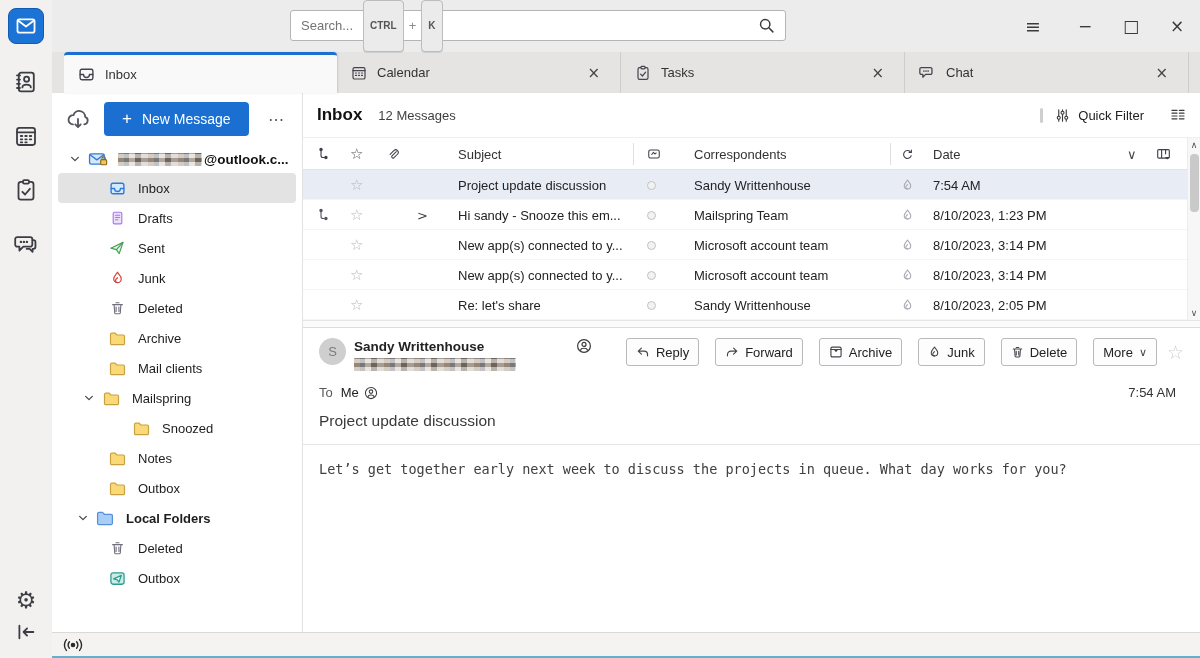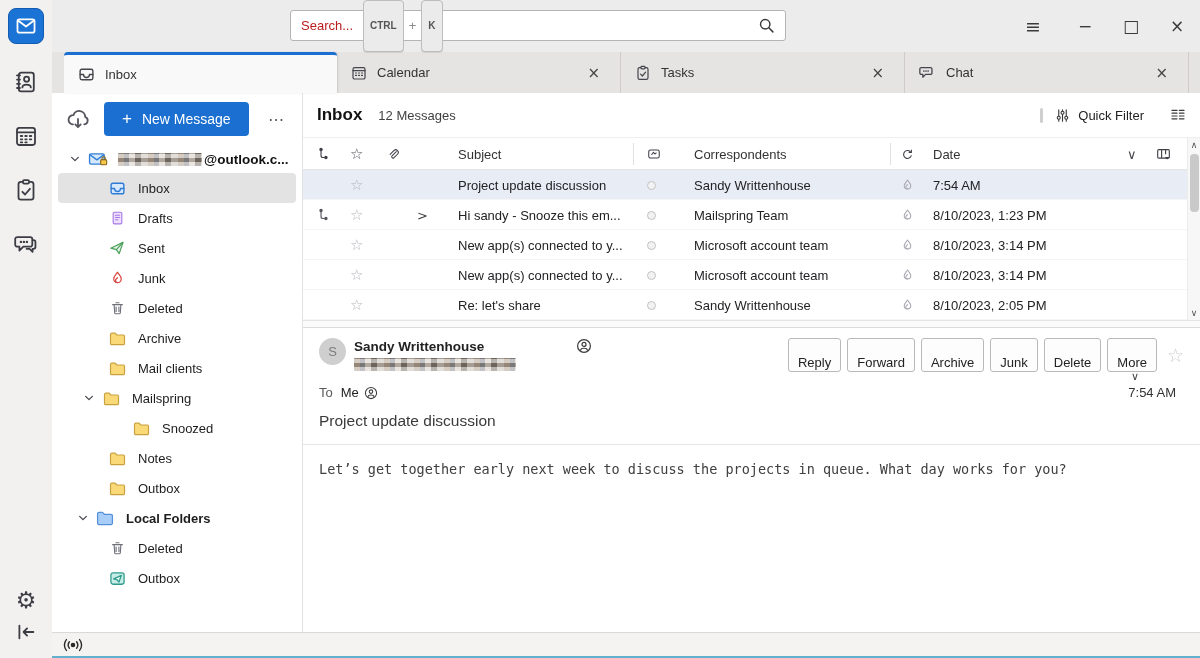"Search..." #searchbox .ph { color: #b91c1c -> #737373 }
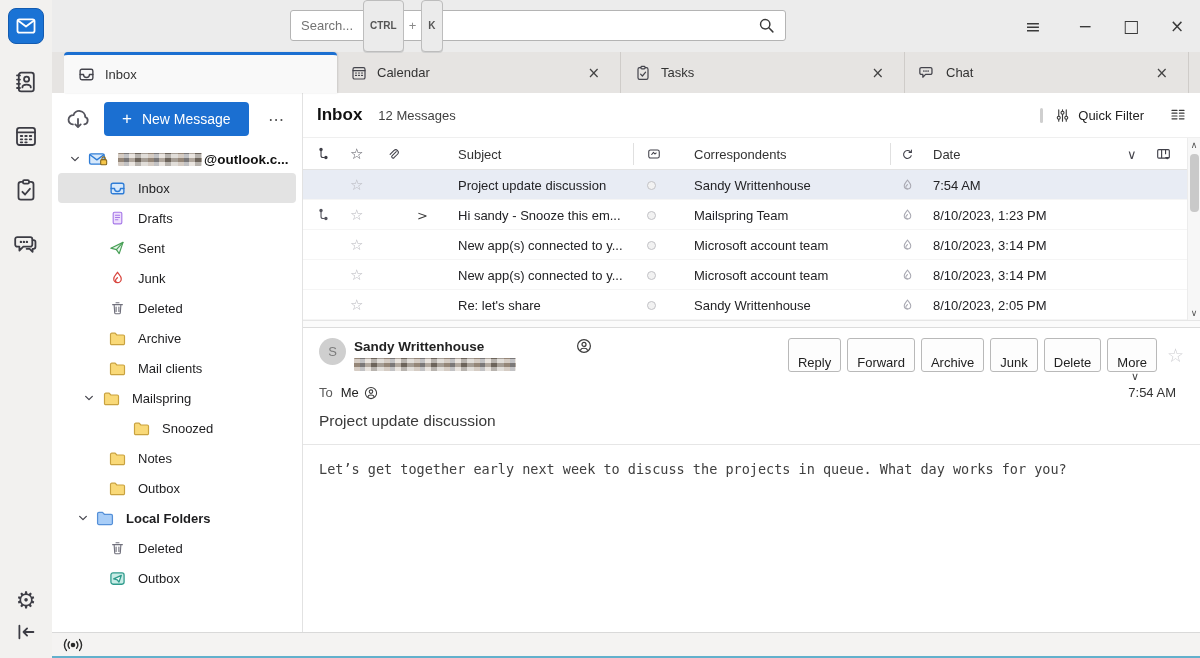"Reply" .rbtn { flex-direction: column -> none; margin-left: 6px -> 16px; padding: 16px 9px -> 0 9px }
